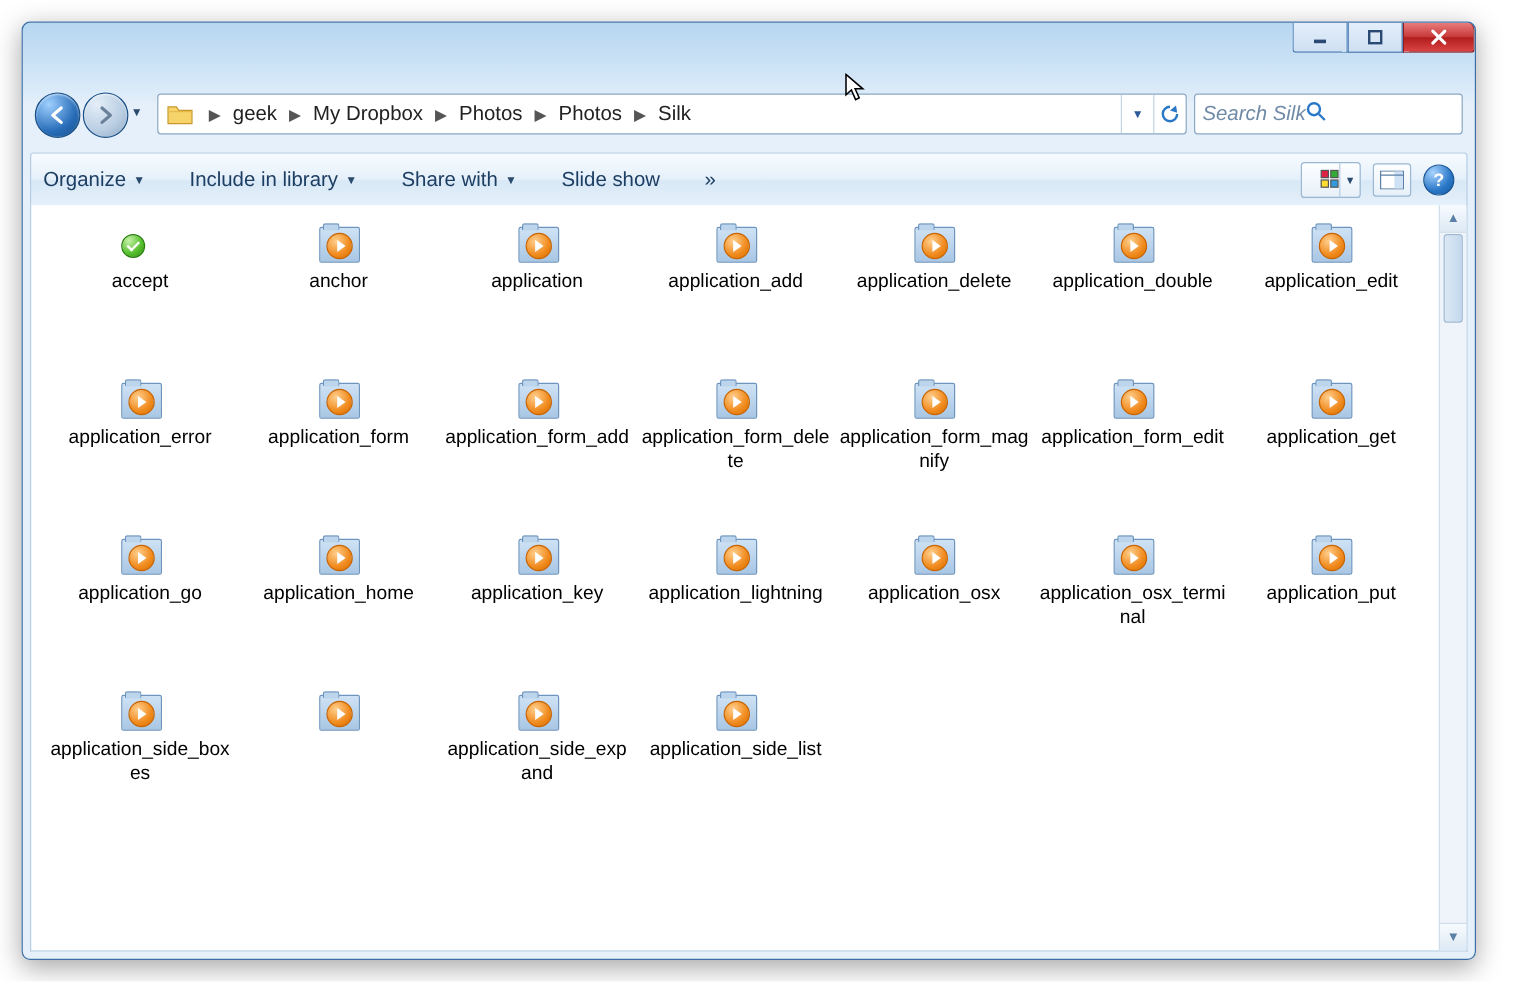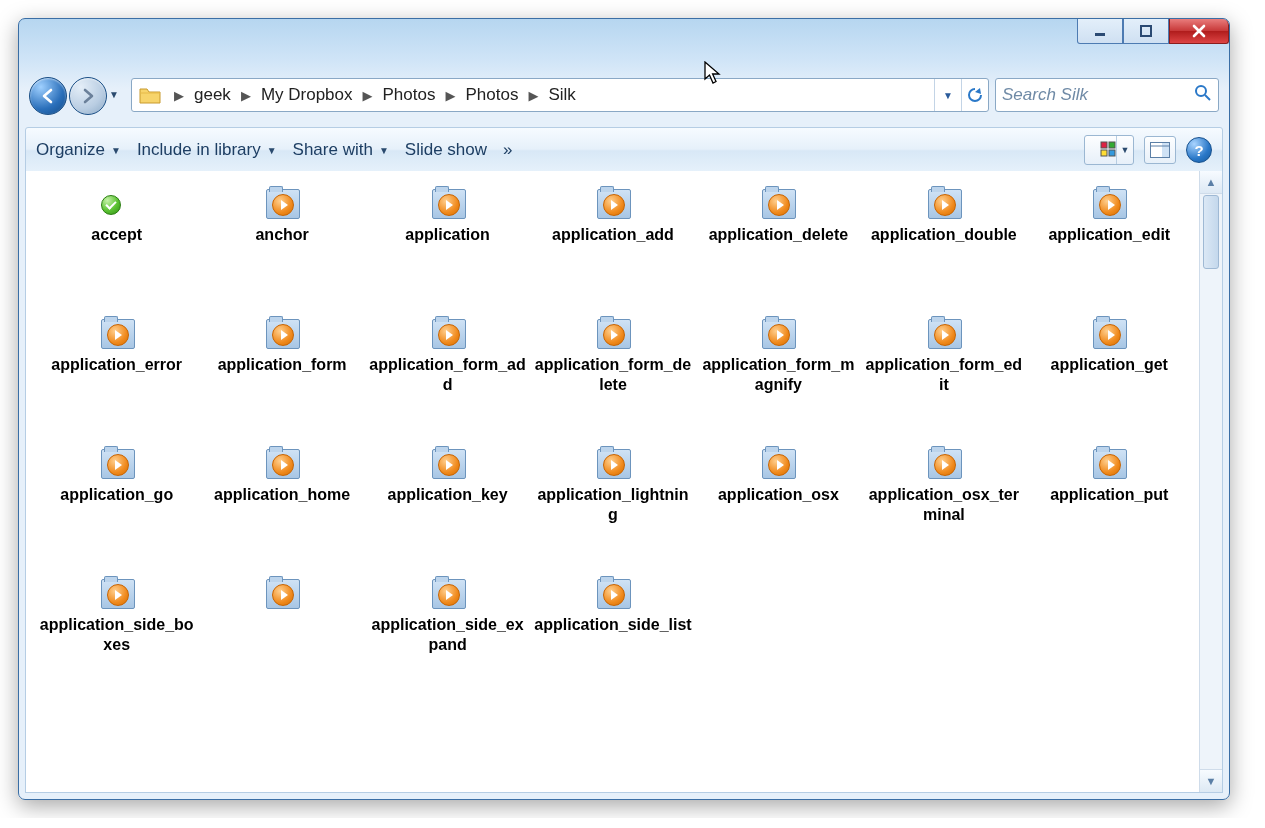"Search Silk" .searchbox { justify-content: space-between -> flex-start }
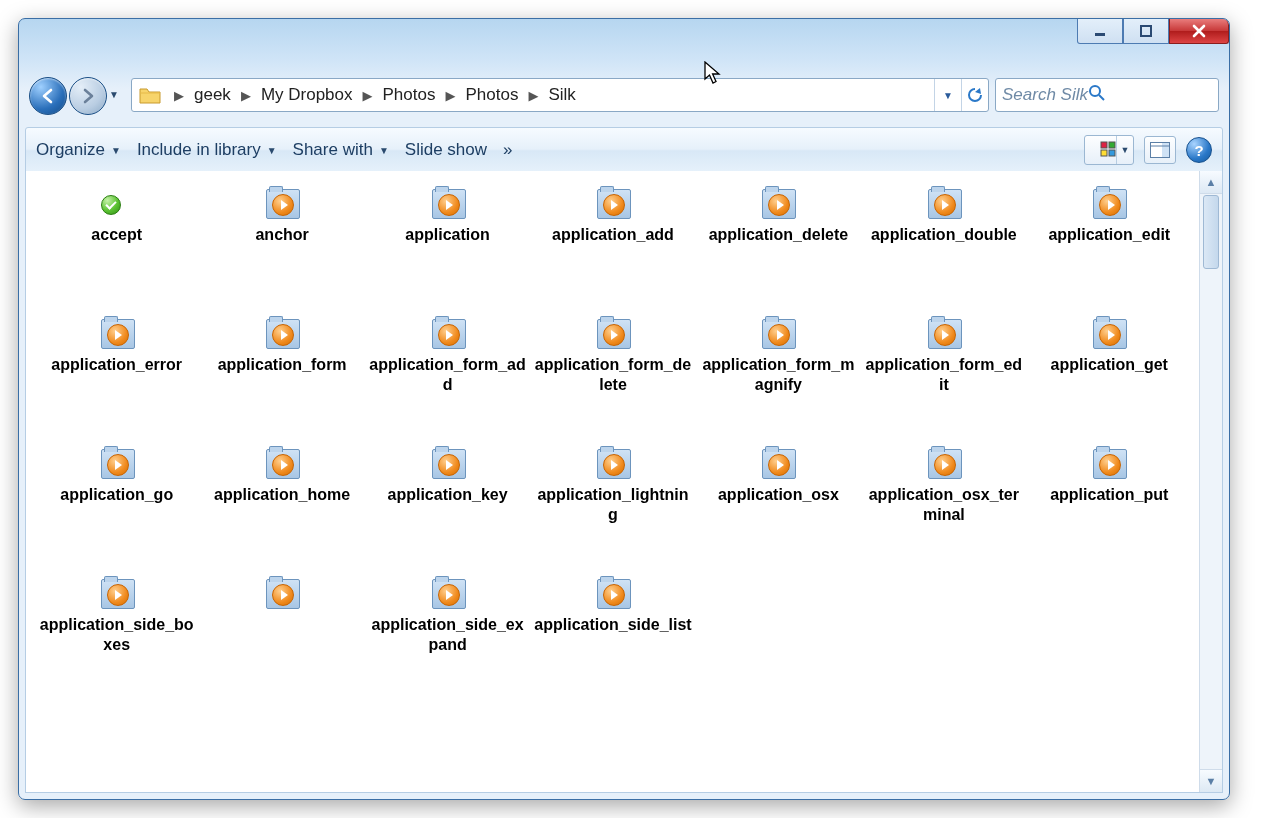"Organize" .toolbar { gap: 16px -> 37px }
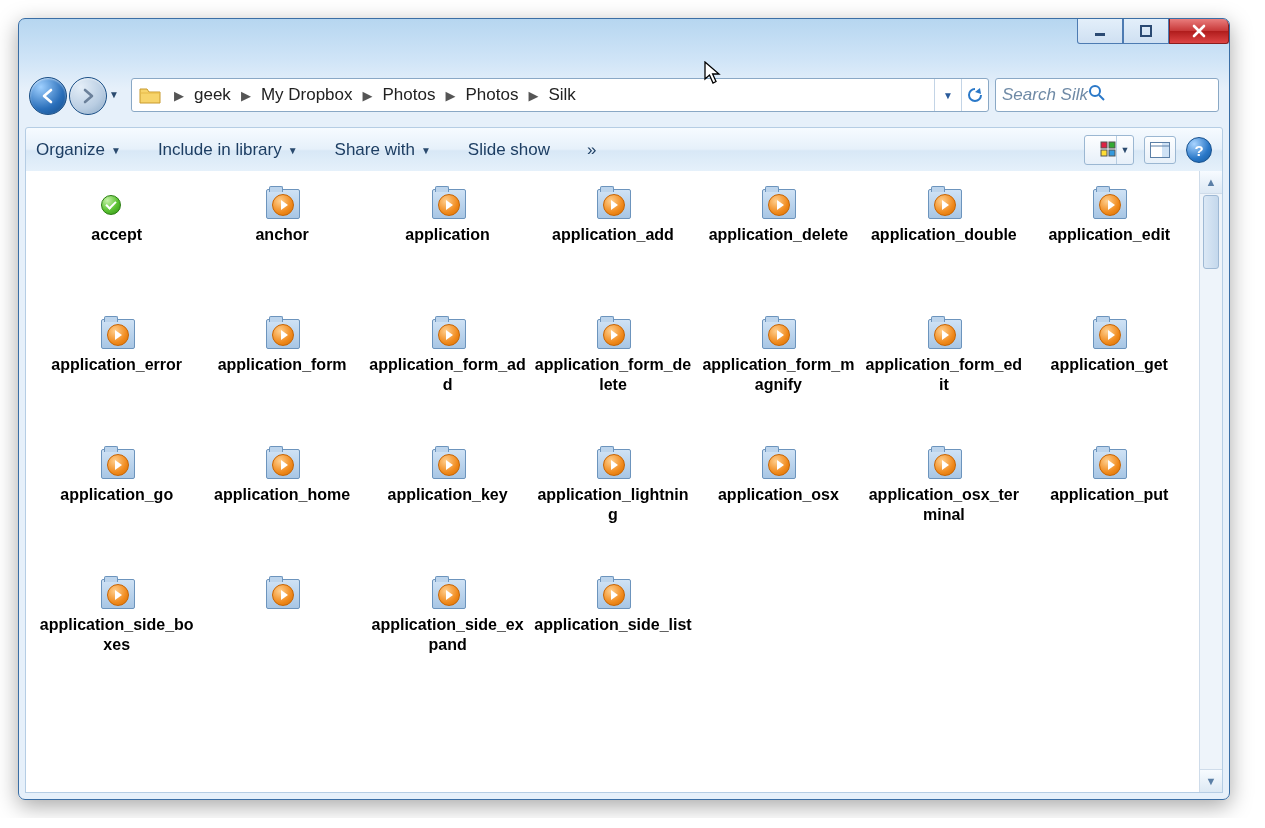"accept" .item { font-weight: bold -> none }
